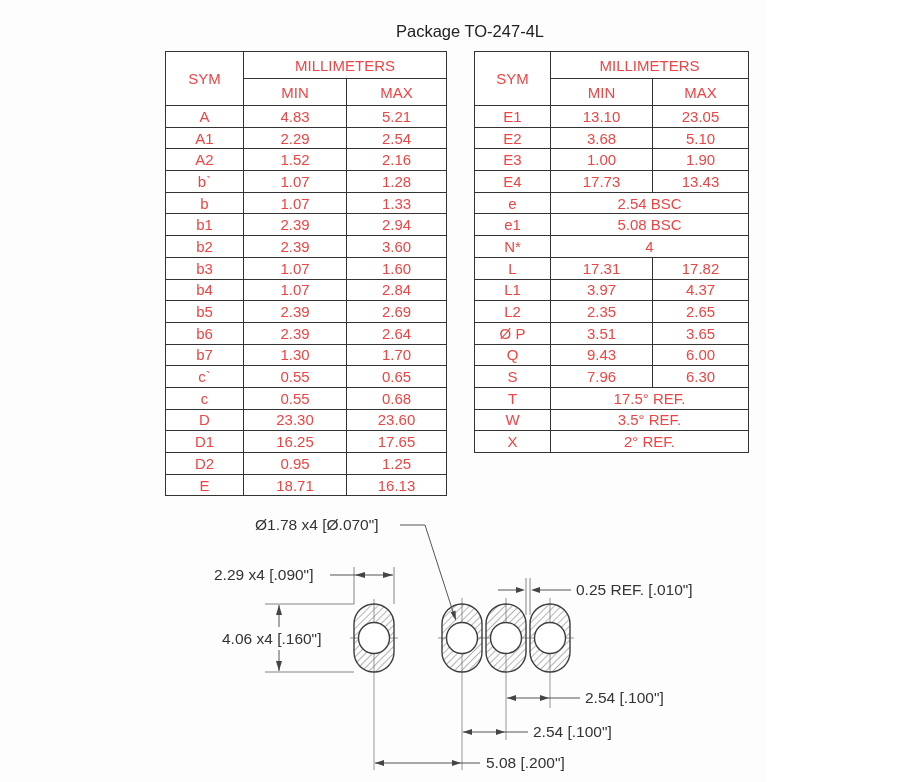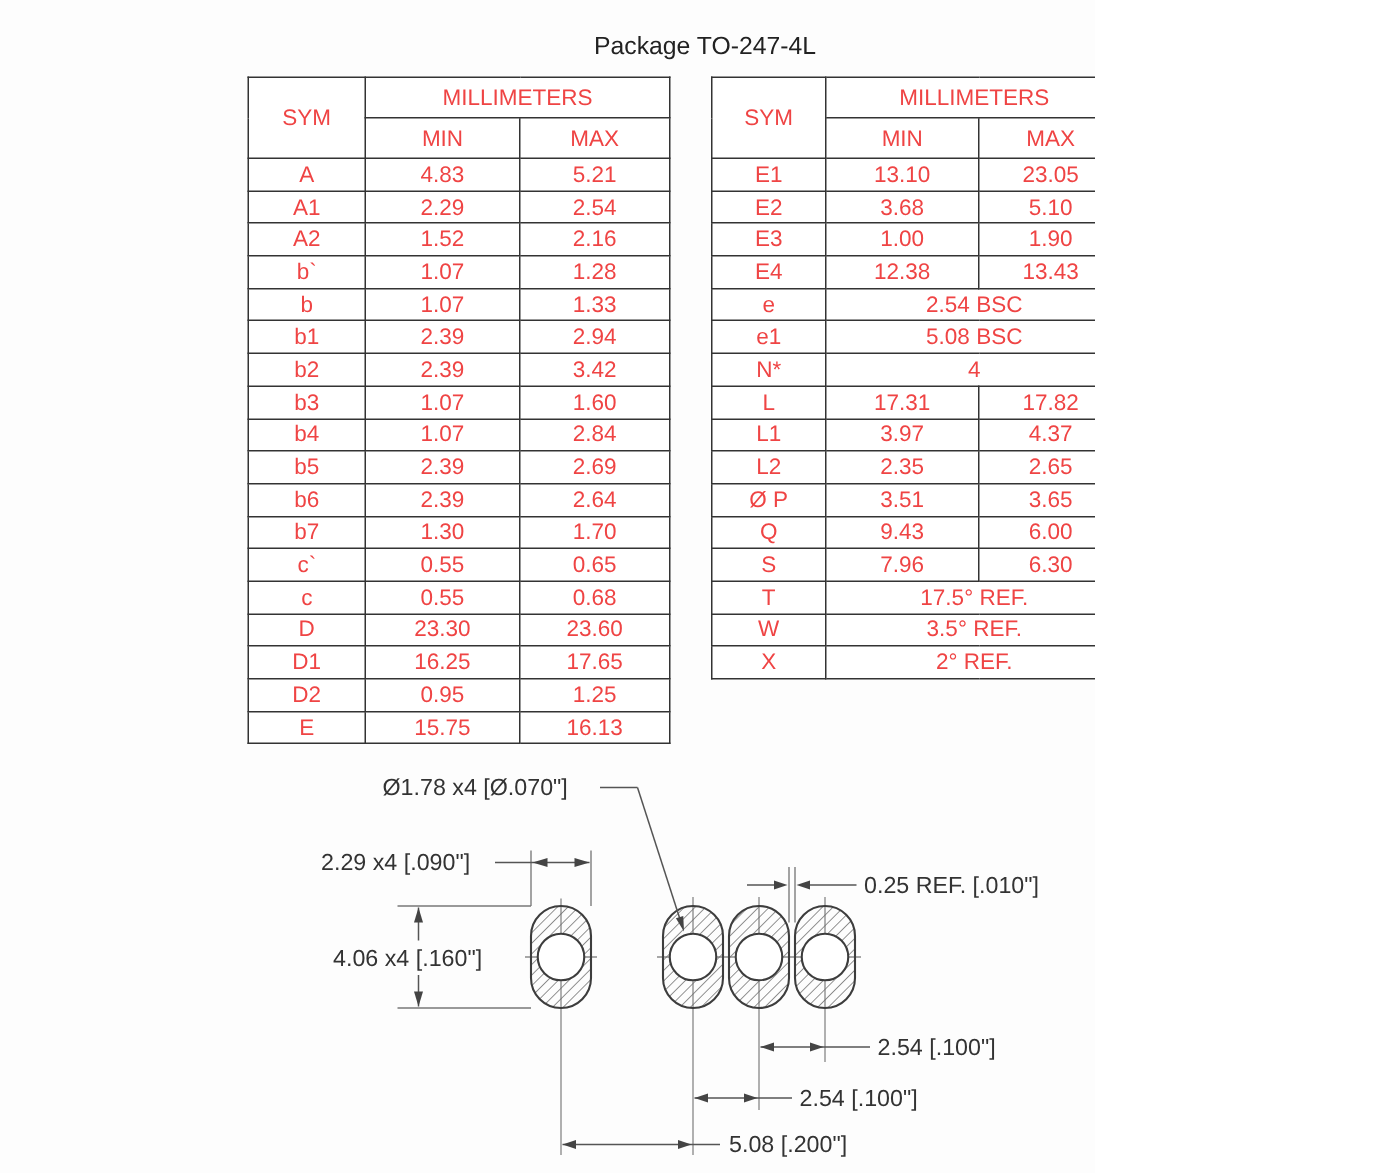"Package TO-247-4L" #page { padding-left: none -> 36px }
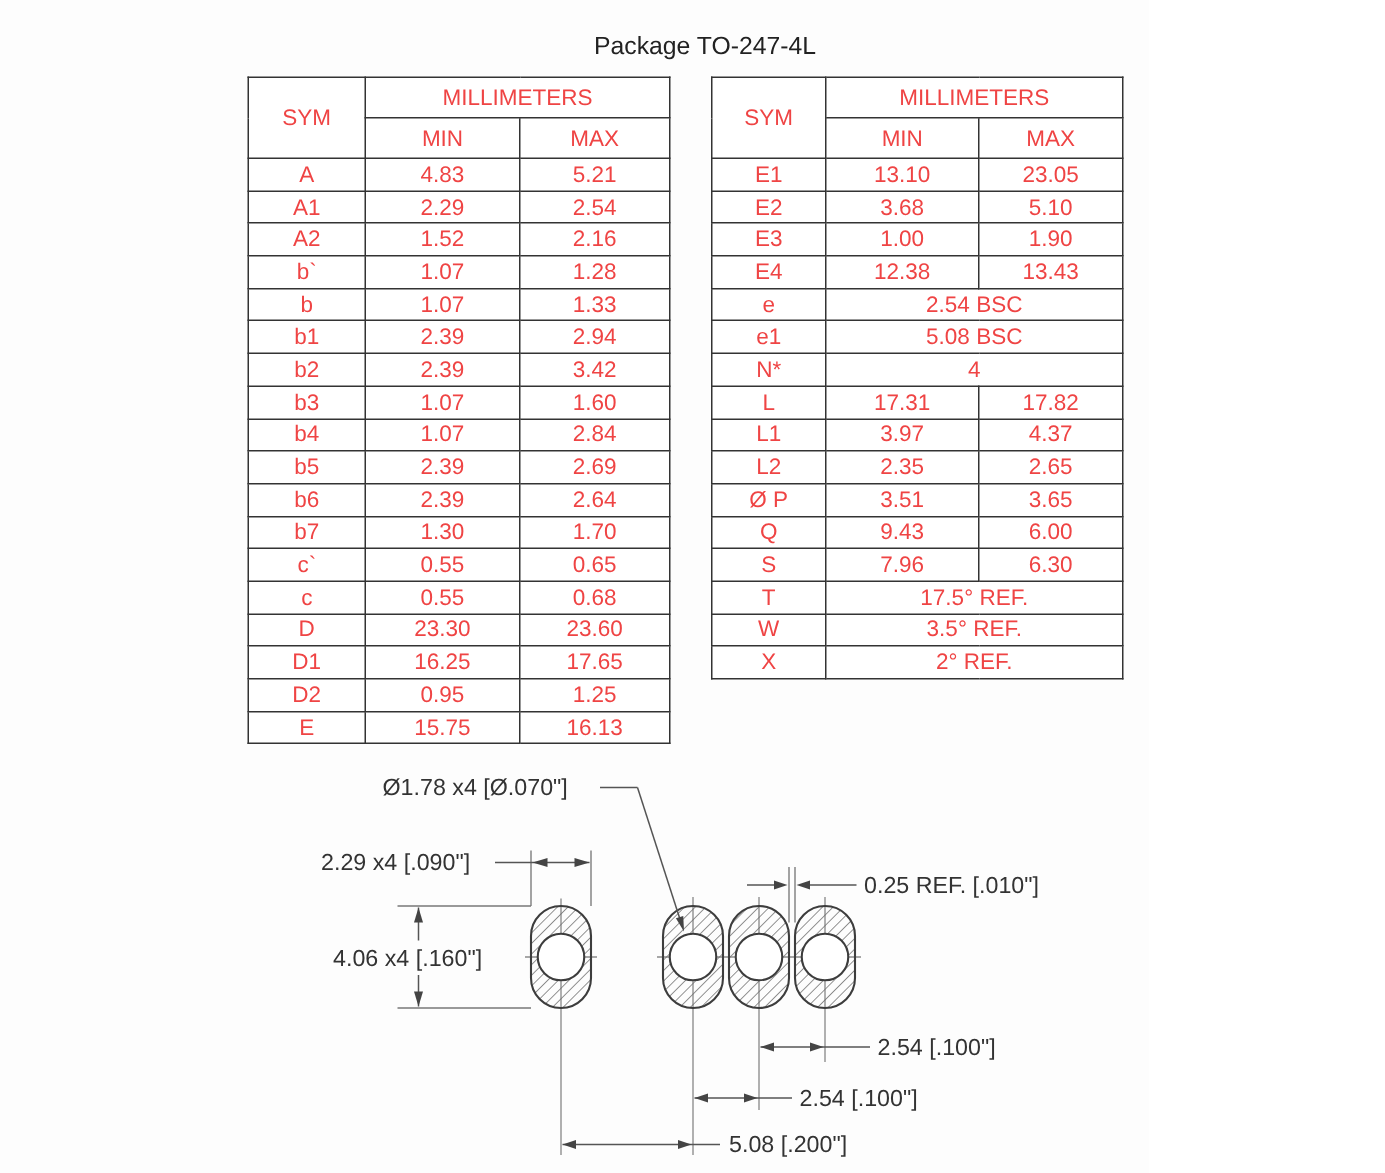"12.38" td { text: 12.38 -> 17.73 }
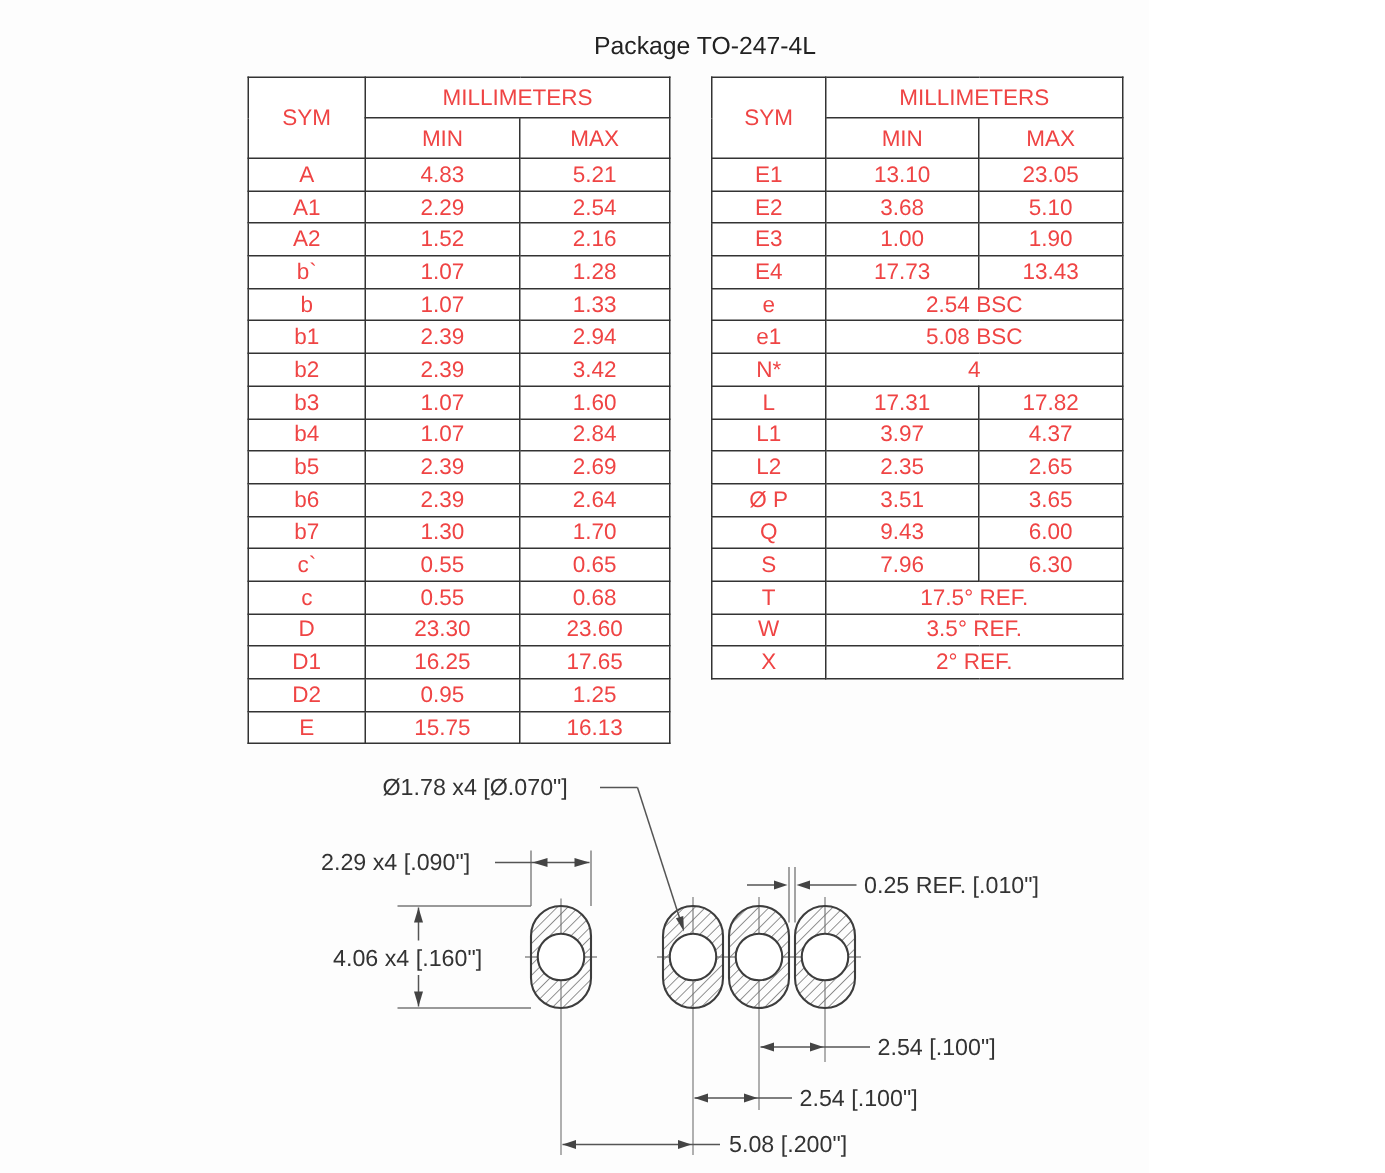"3.42" td { text: 3.42 -> 3.60 }
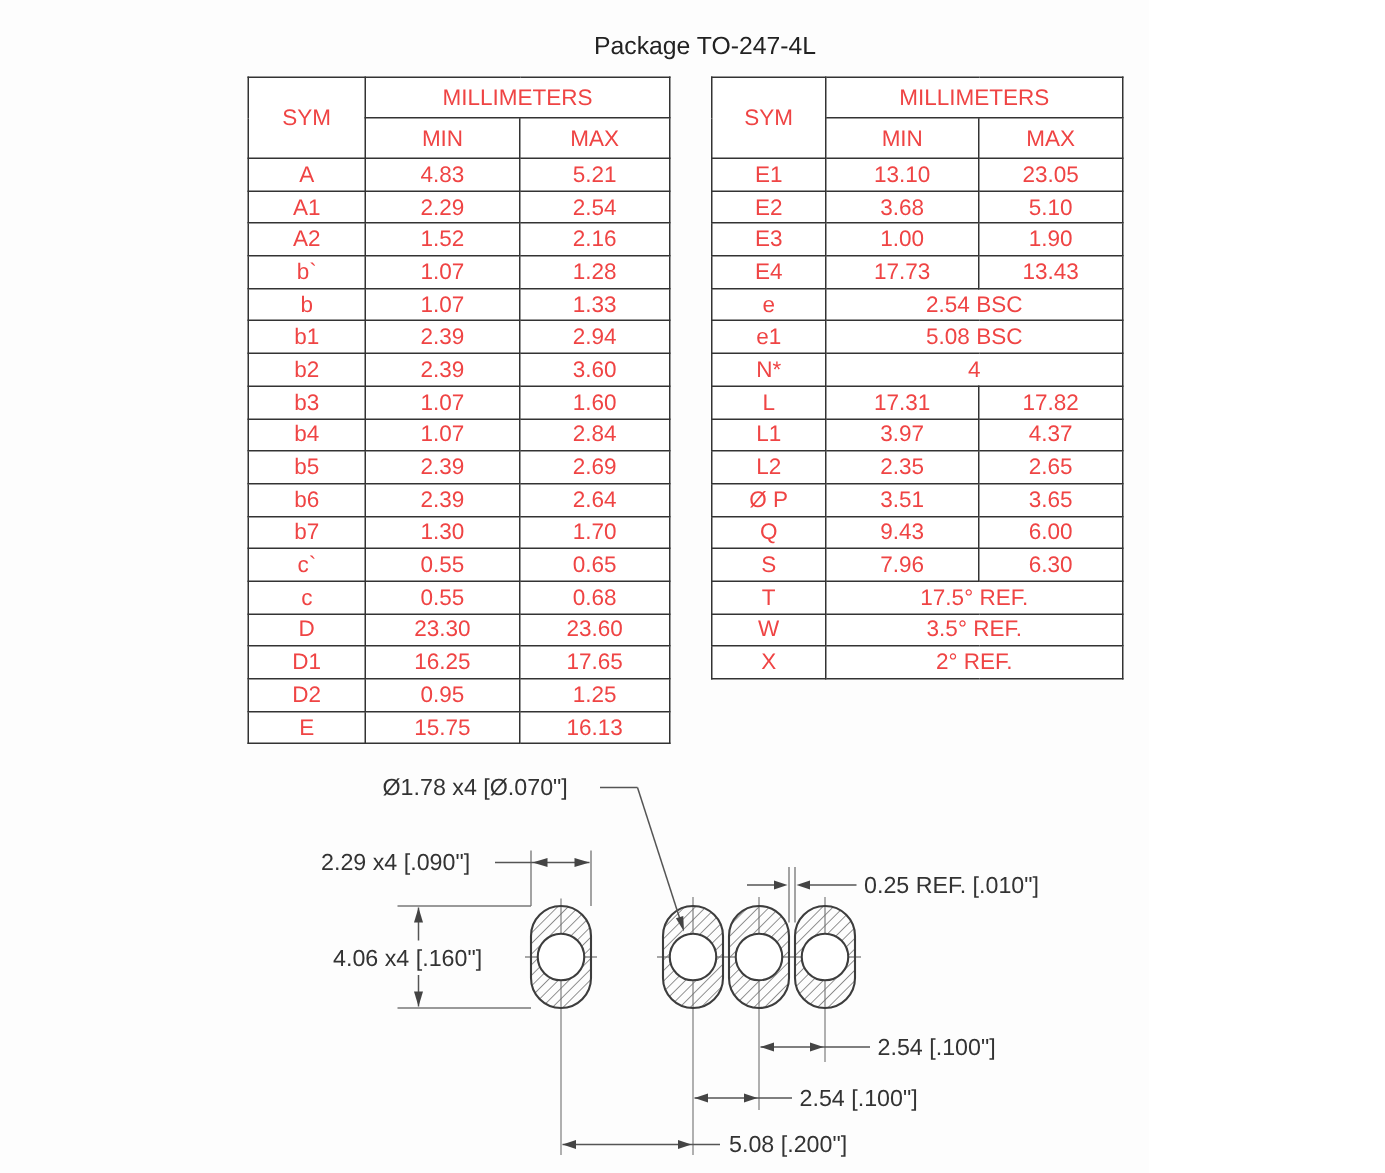"15.75" td { text: 15.75 -> 18.71 }
